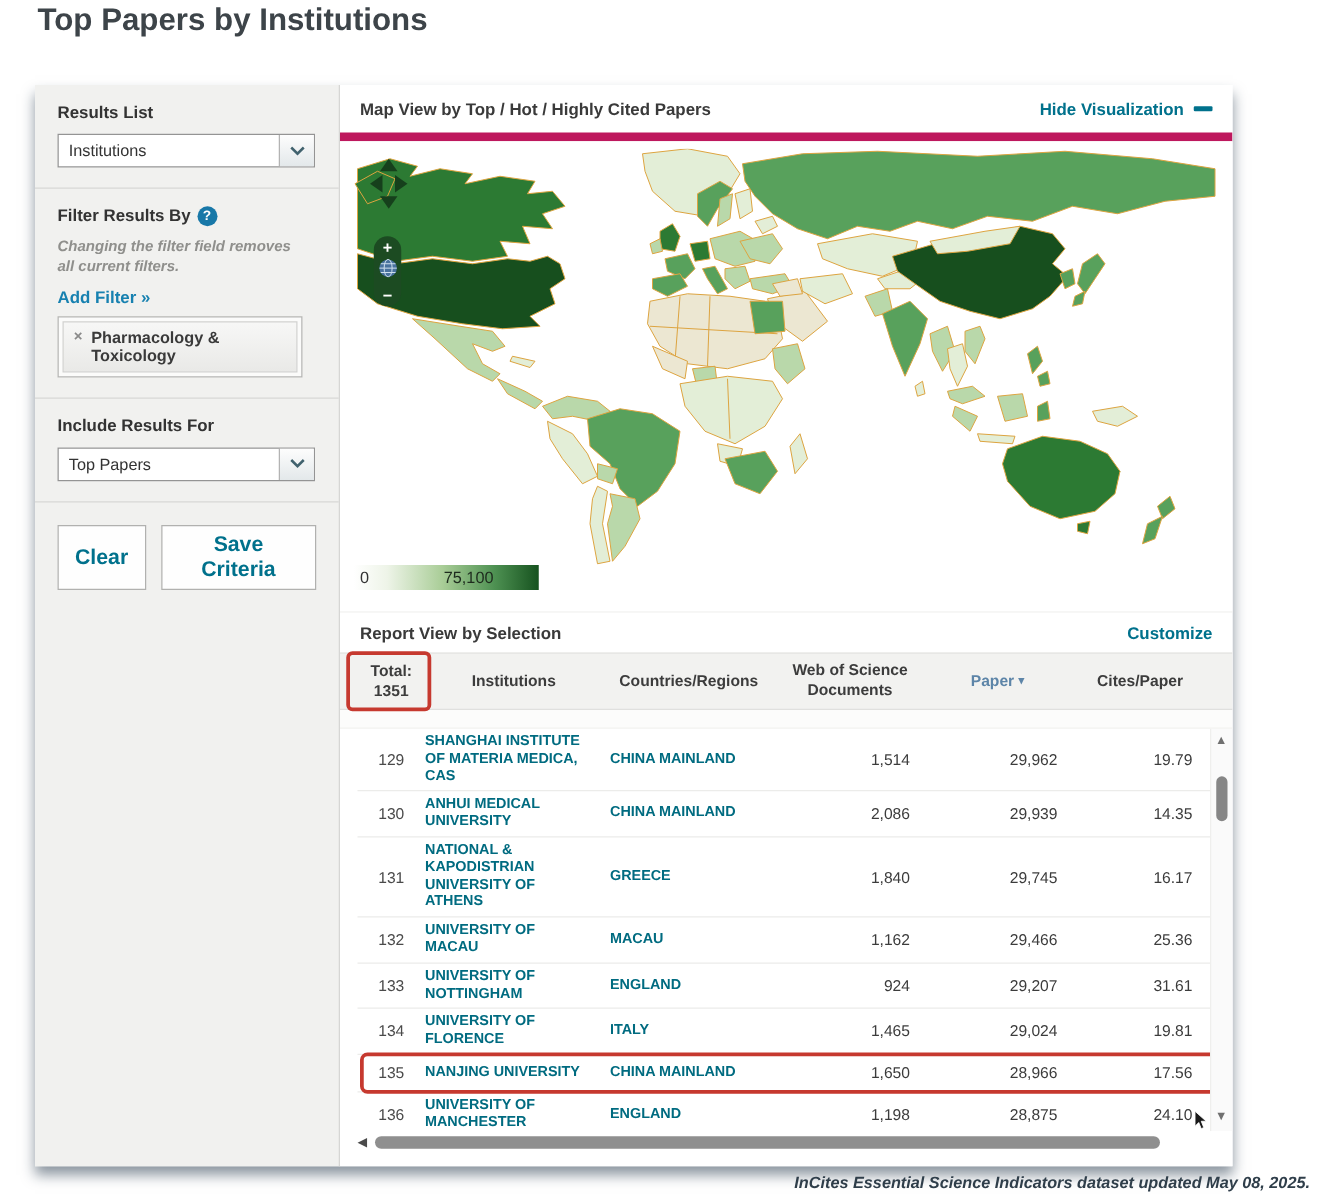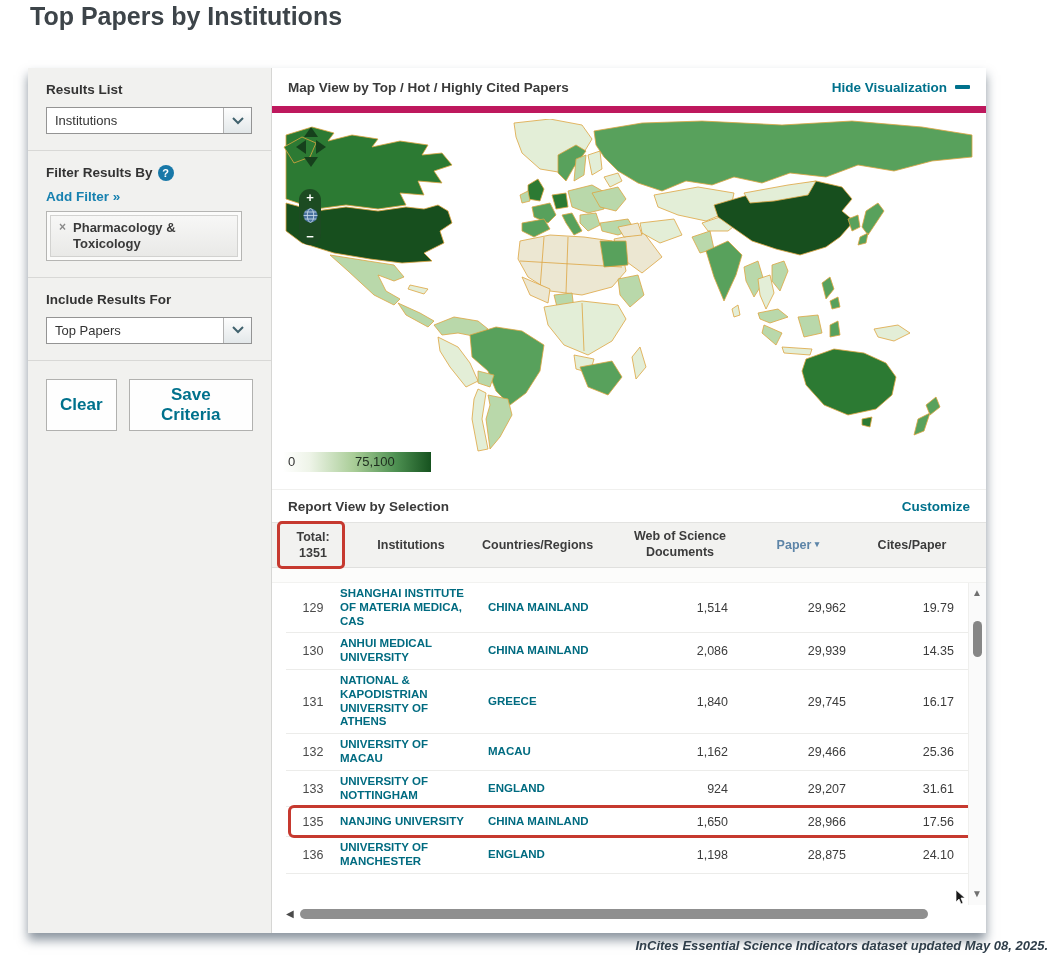"Changing the filter field removes" div.filter-note { html: none -> <div>Changing the filter field removes all current filters.</div> }
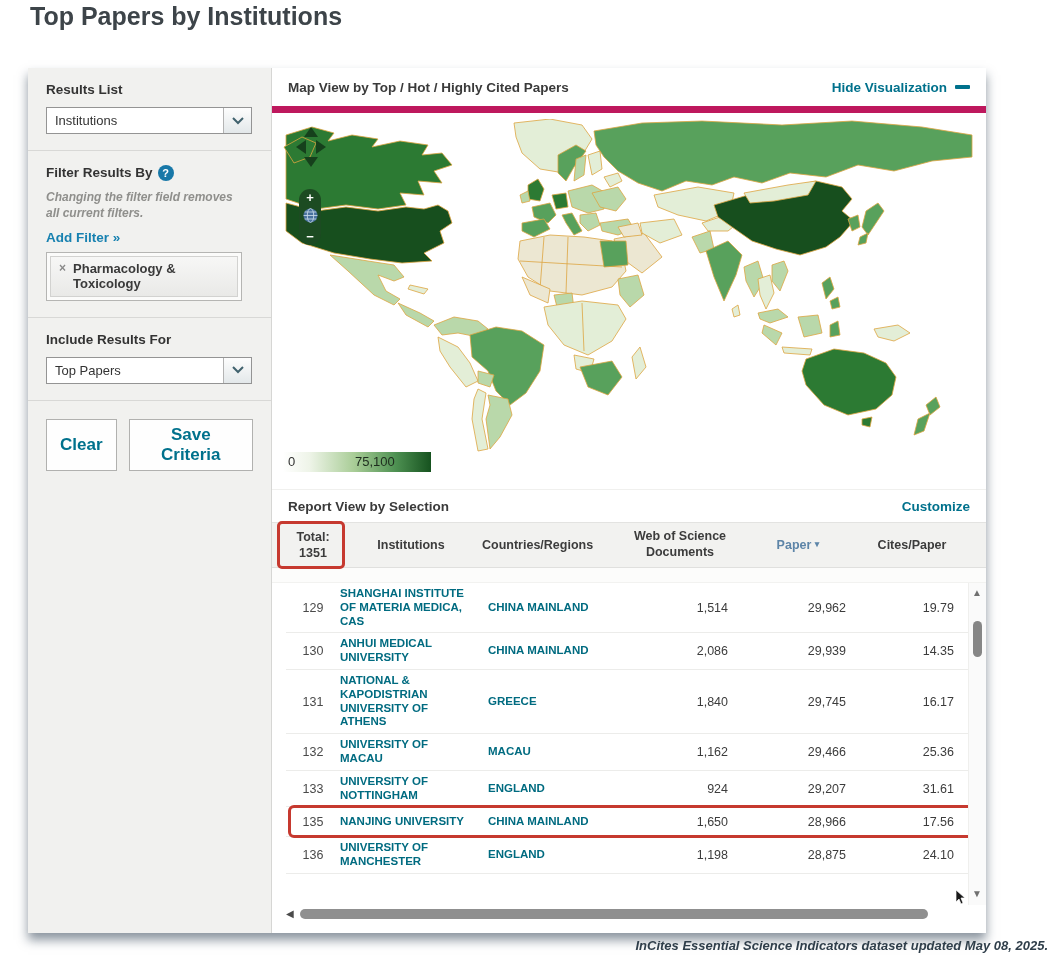"Countries/Regions" .col-ctry { text-align: left -> center }
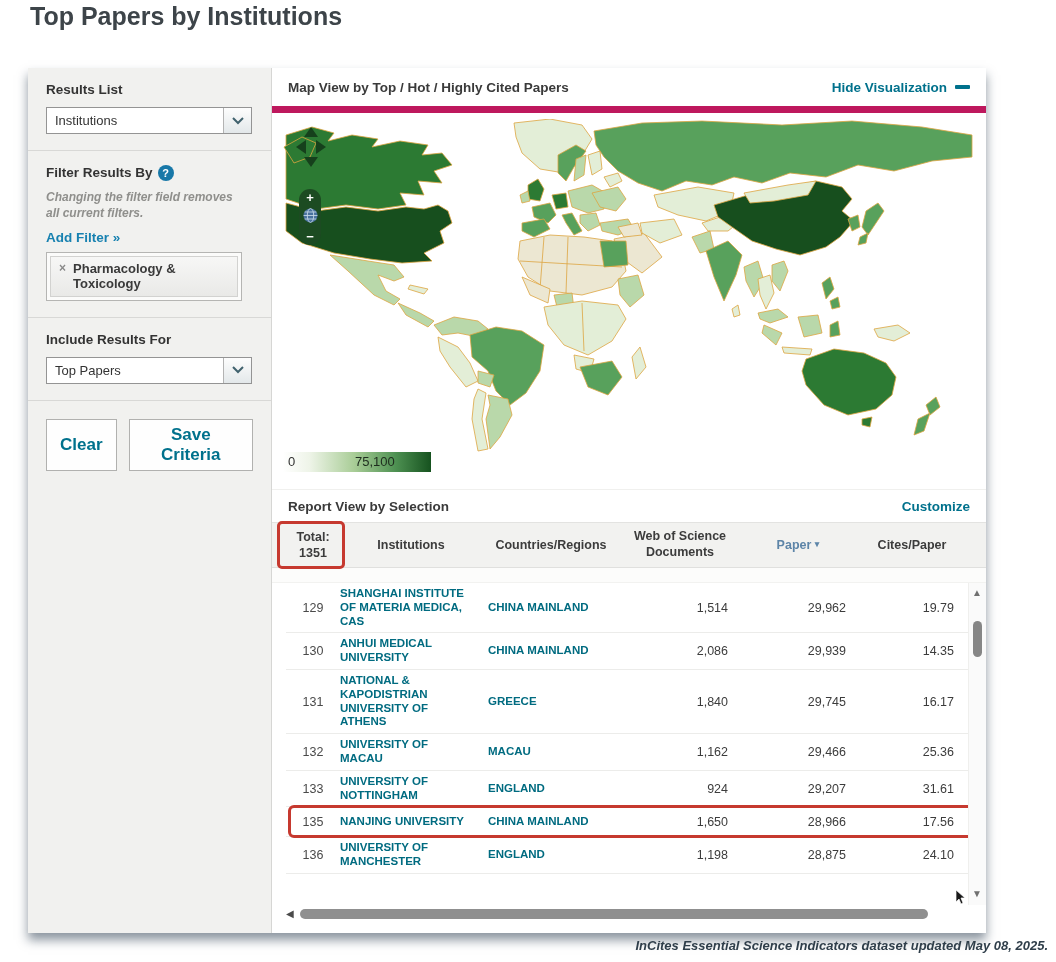"134" div.trow { html: none -> <div> <div>134</div> <div>UNIVERSITY OF FLORENCE</div> <div>ITALY</div> <div>1,465</div> <div>29,024</div> <div>19.81</div> </div> }
